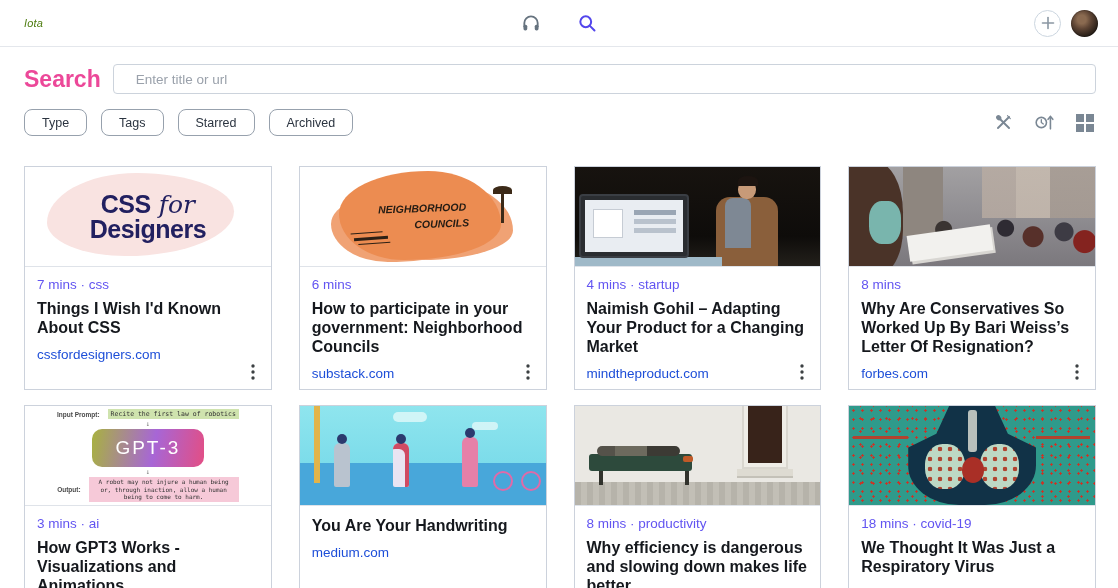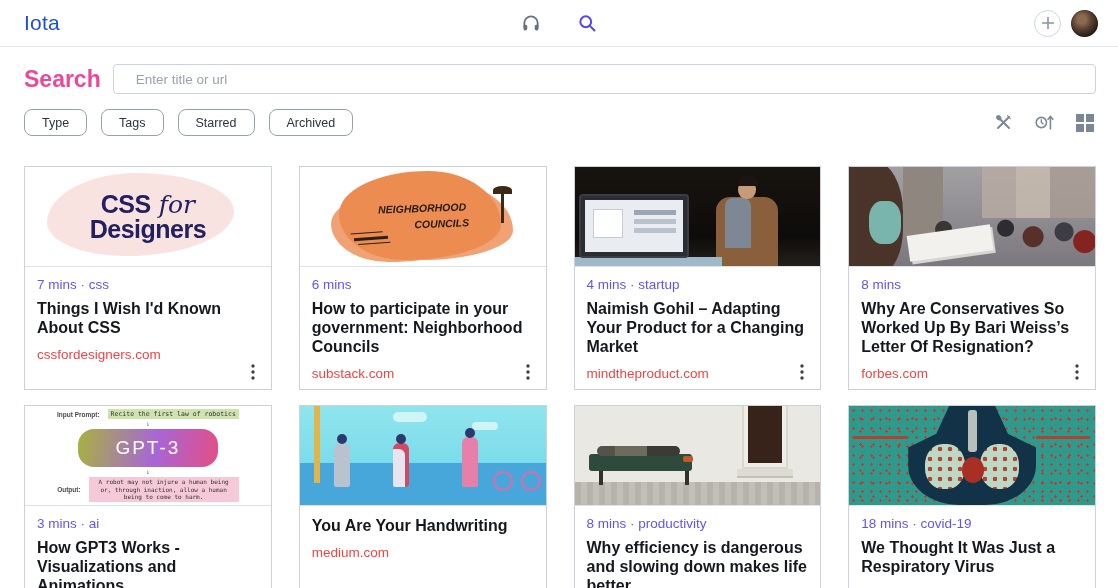"Iota" .logo { color: #1d4ed8 -> #4d7c0f; font-size: 21px -> 11px; font-style: none -> italic }
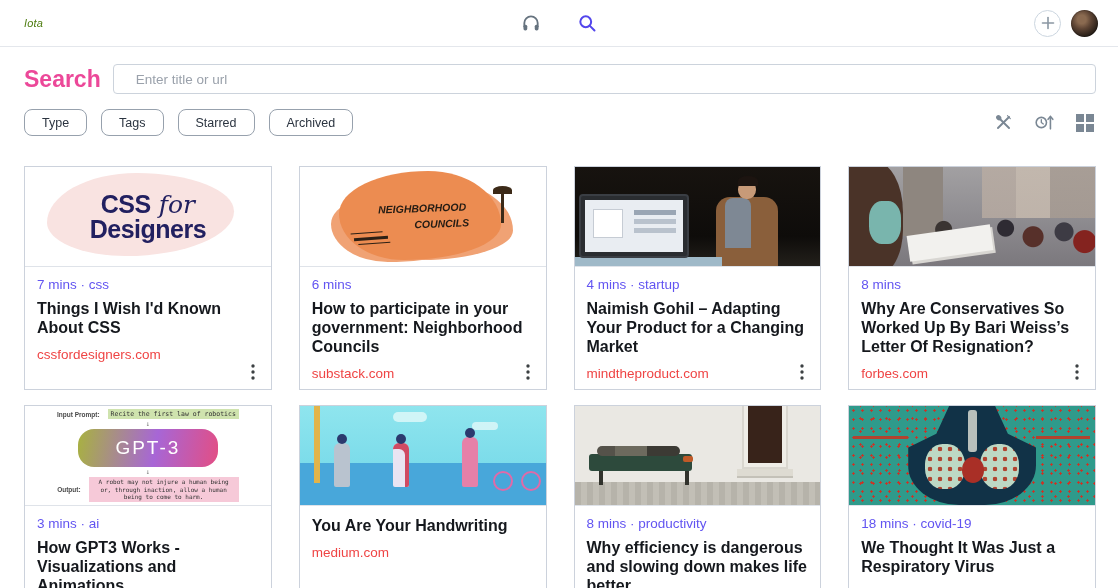"cssfordesigners.com" .domain { color: #ef4444 -> #1d4ed8 }
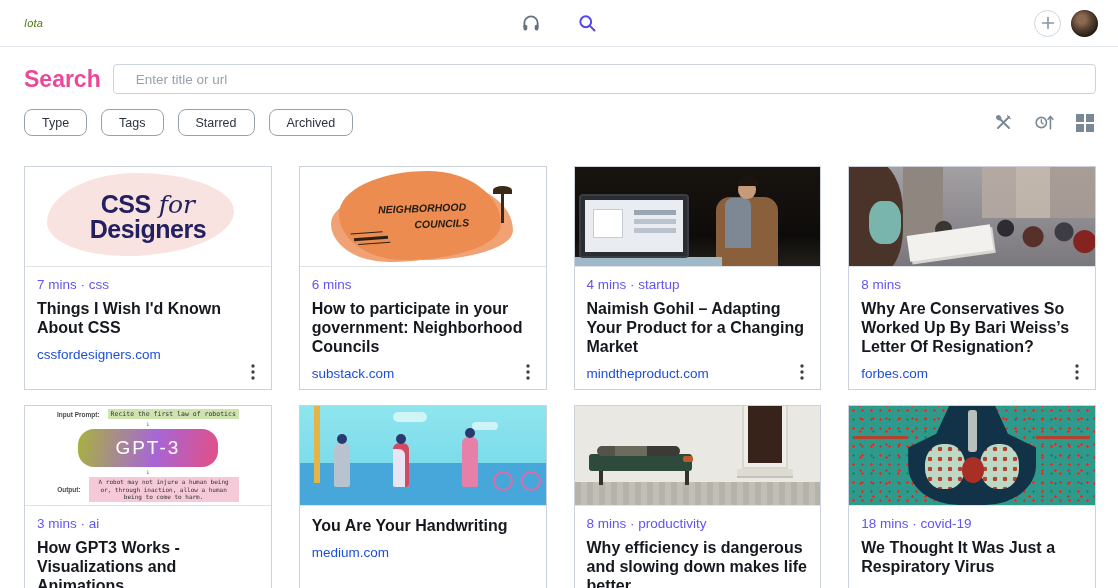"GPT-3" .gpt-box { border-radius: 16px -> 10px; width: 140px -> 112px }
